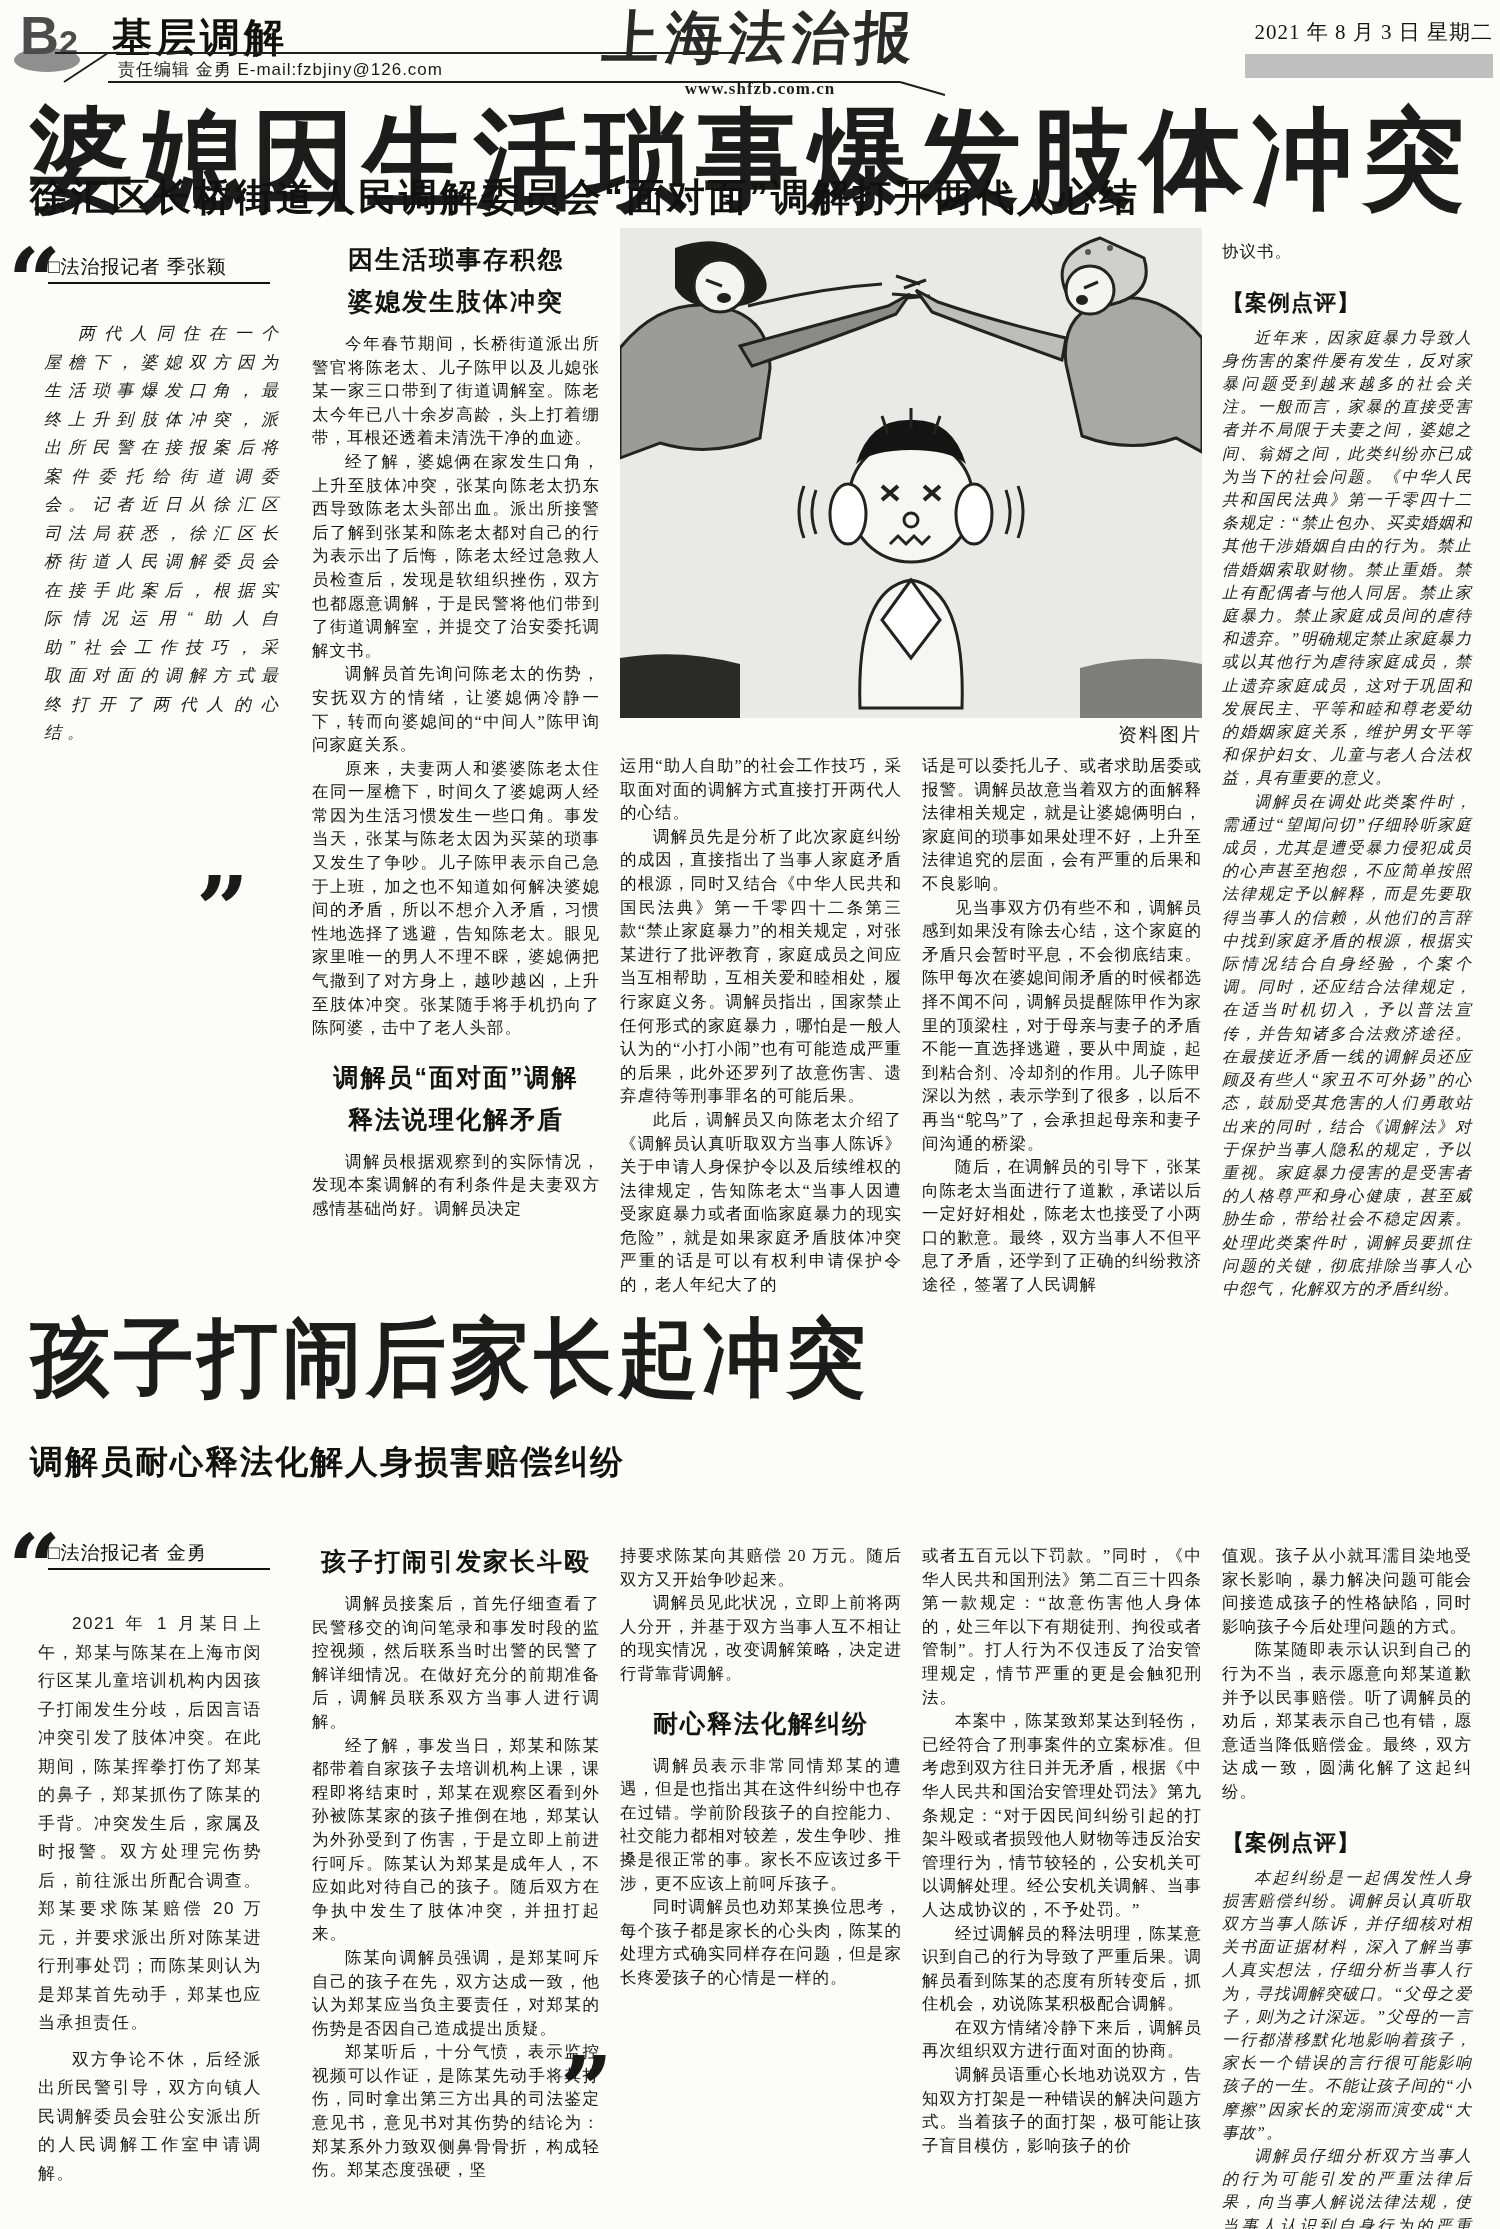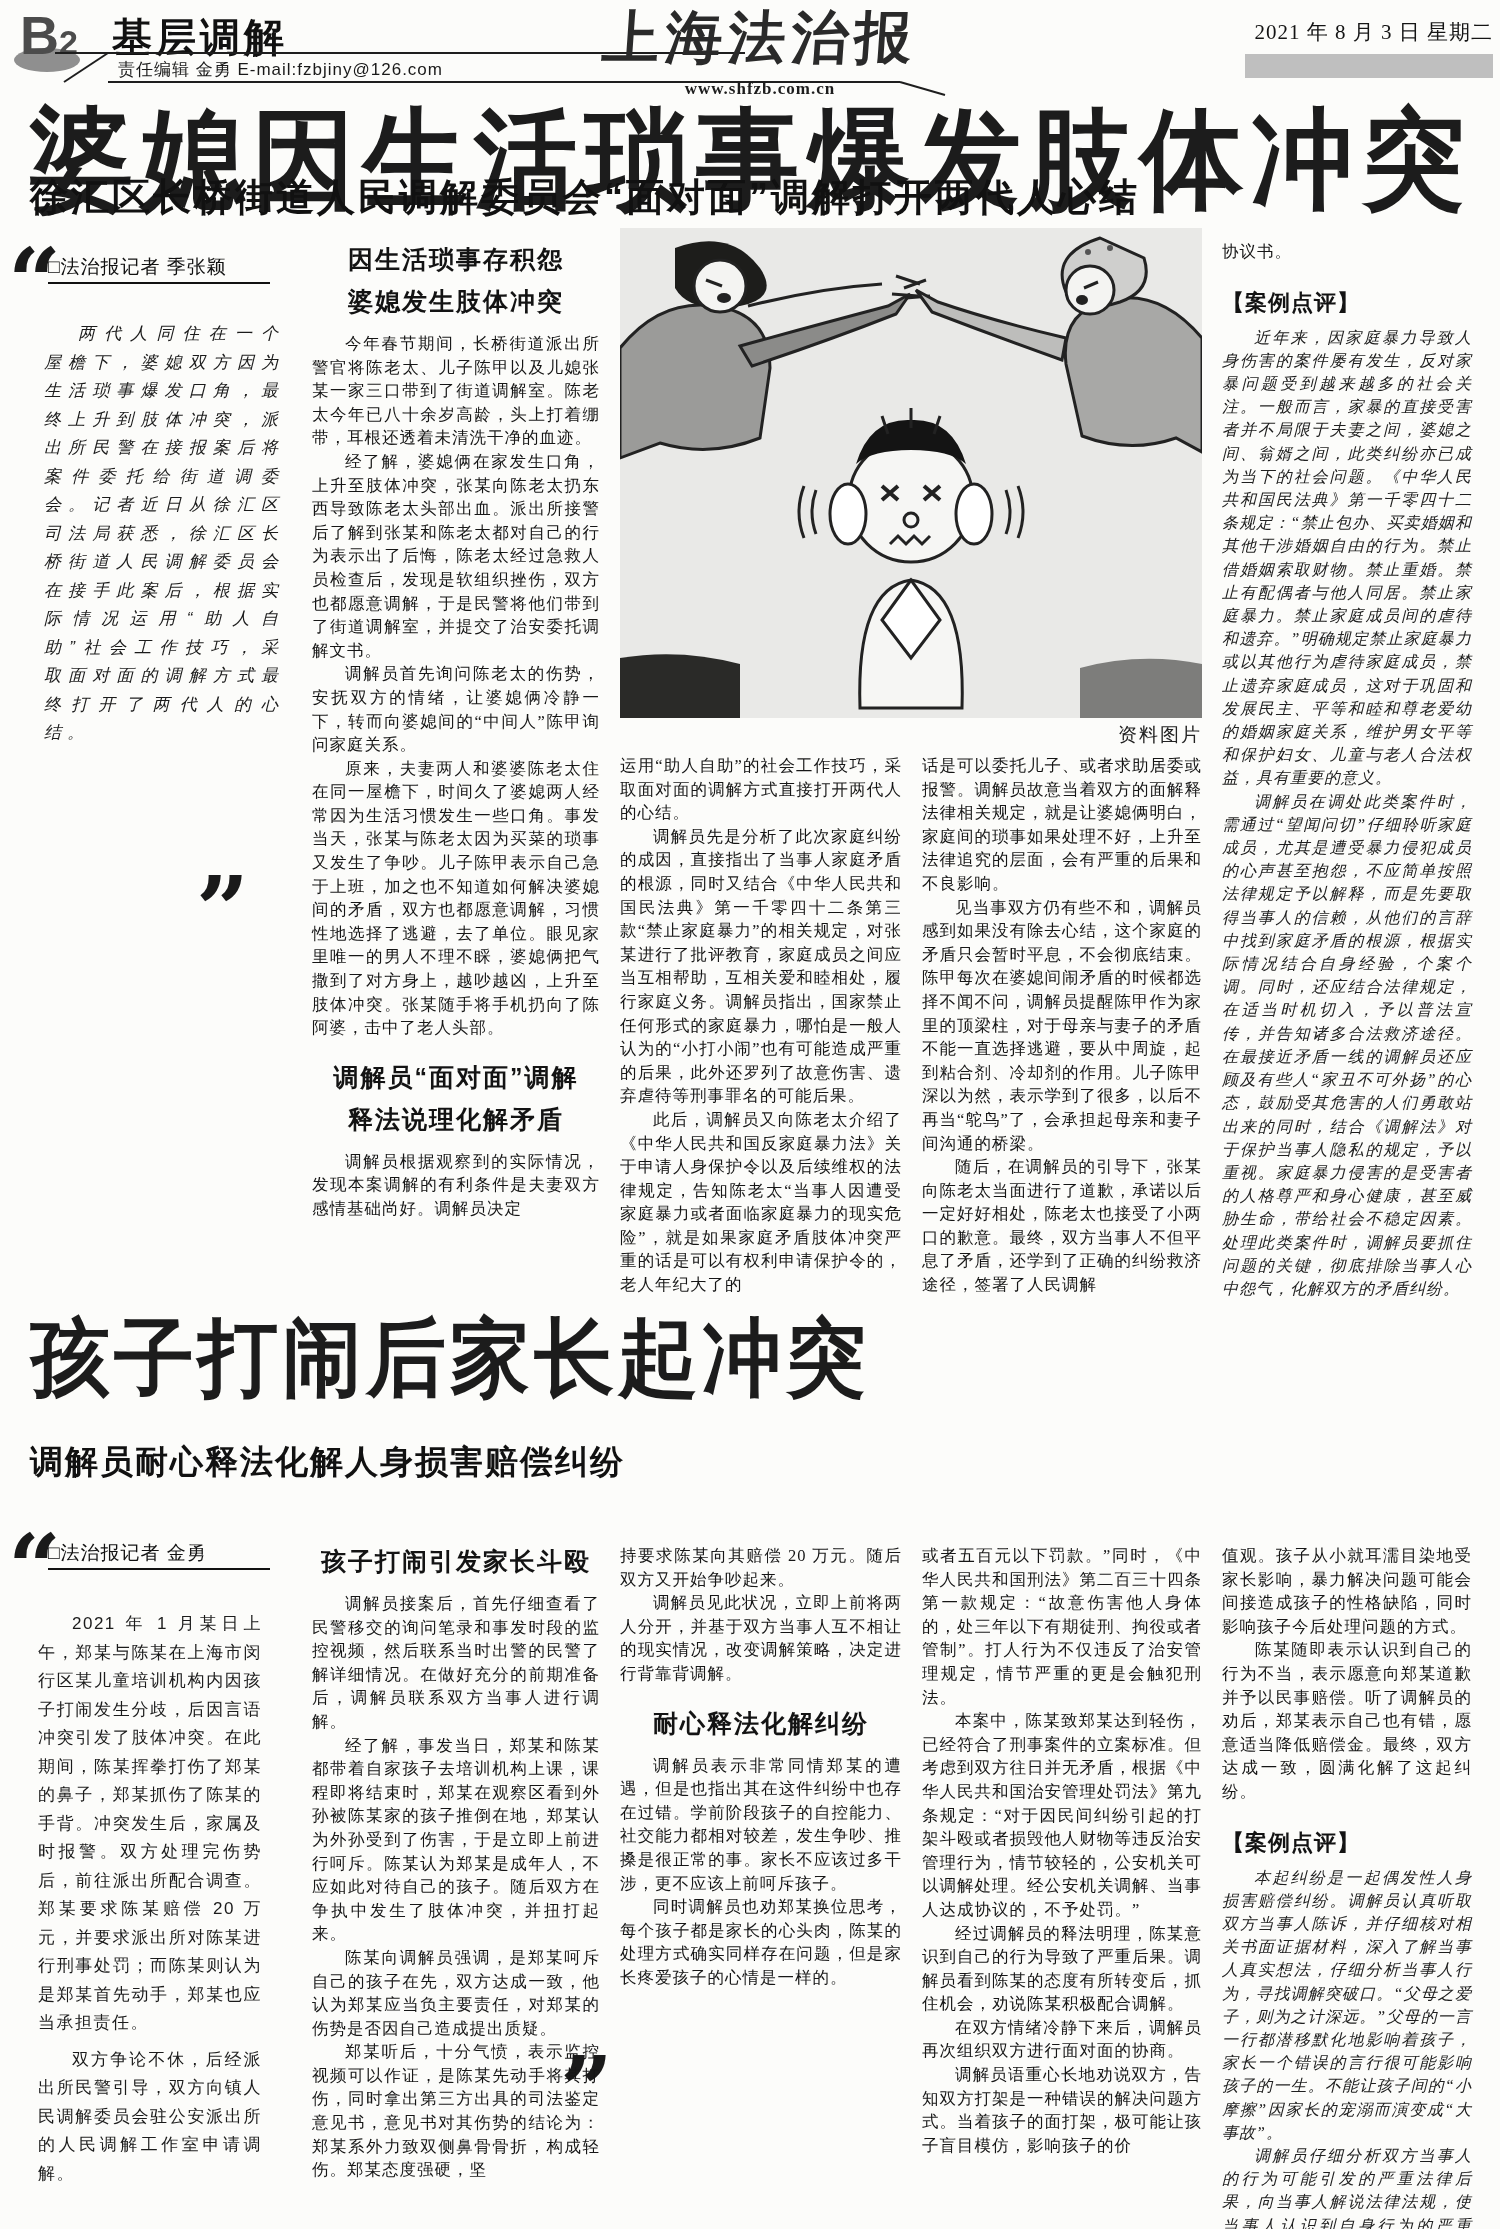"原来，夫妻两人和婆婆陈老太住在同一屋檐下，时间久了婆媳两人经常因为生活习惯发生一" p { text: 双方也都愿意调解，习惯性地选择了逃避，去了单位 -> 所以不想介入矛盾，习惯性地选择了逃避，告知陈老太 }
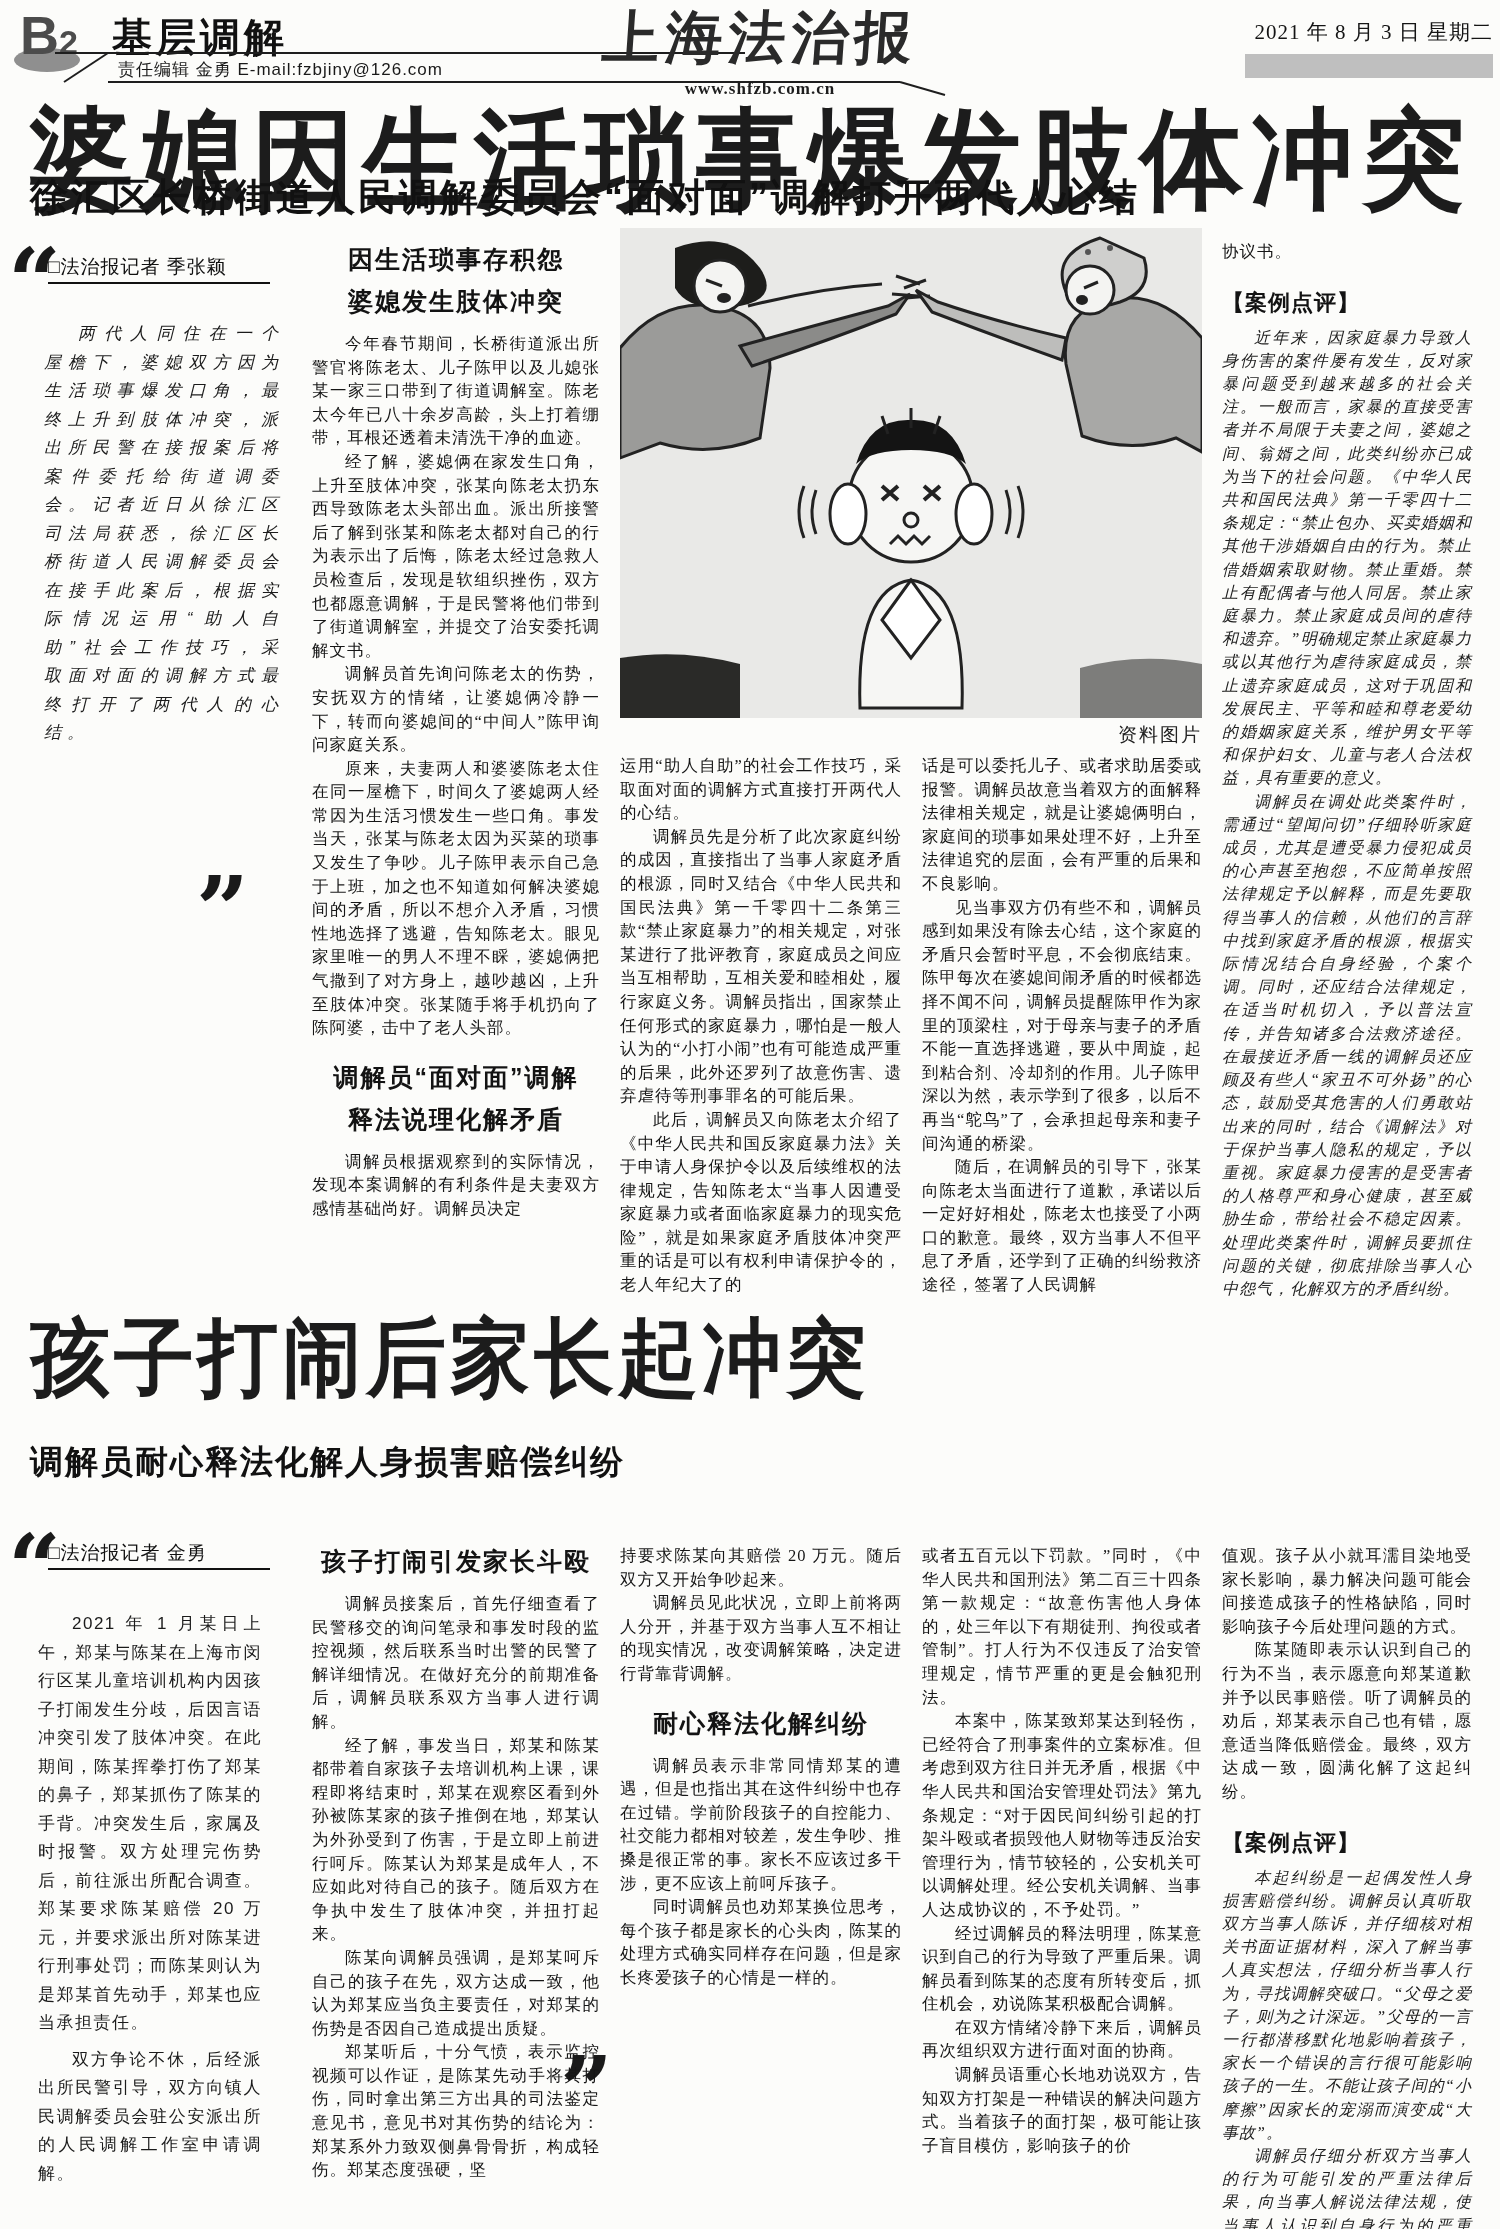"此后，调解员又向陈老太介绍了《中华人民共和国反家庭暴力法》关于申请人身保护令以及" p { text: 中华人民共和国反家庭暴力法 -> 调解员认真听取双方当事人陈诉 }
